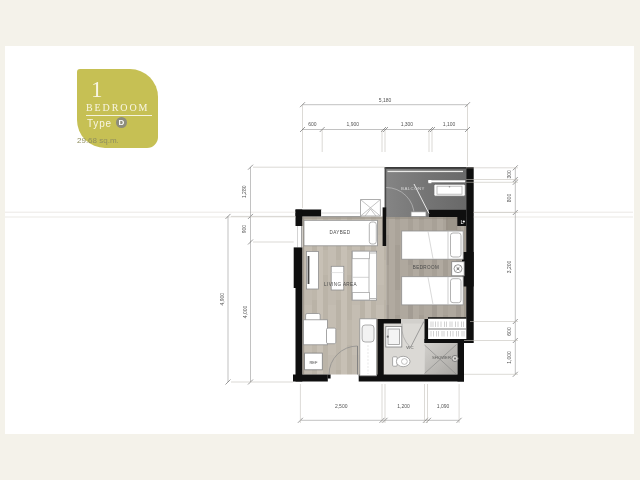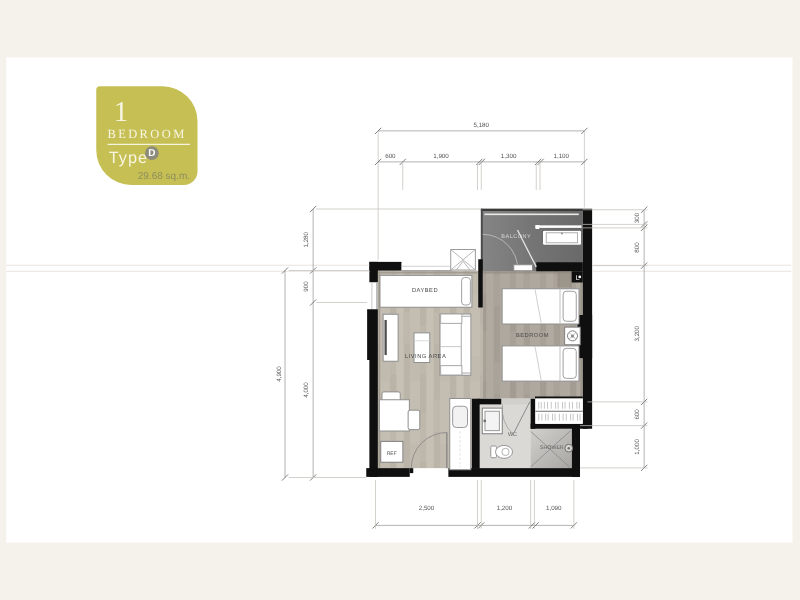"Type" .btype { font-size: 13px -> 10px }
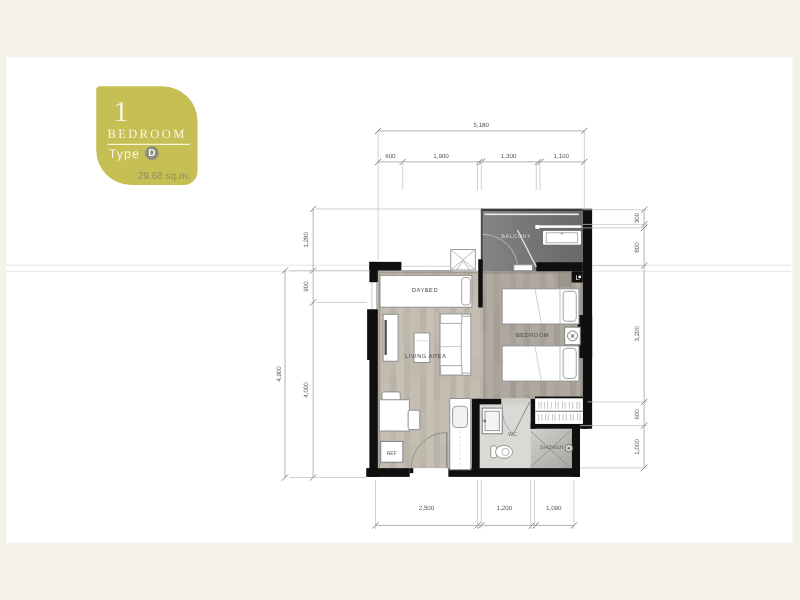"29.68 sq.m." .bsqm { text-align: right -> none }
